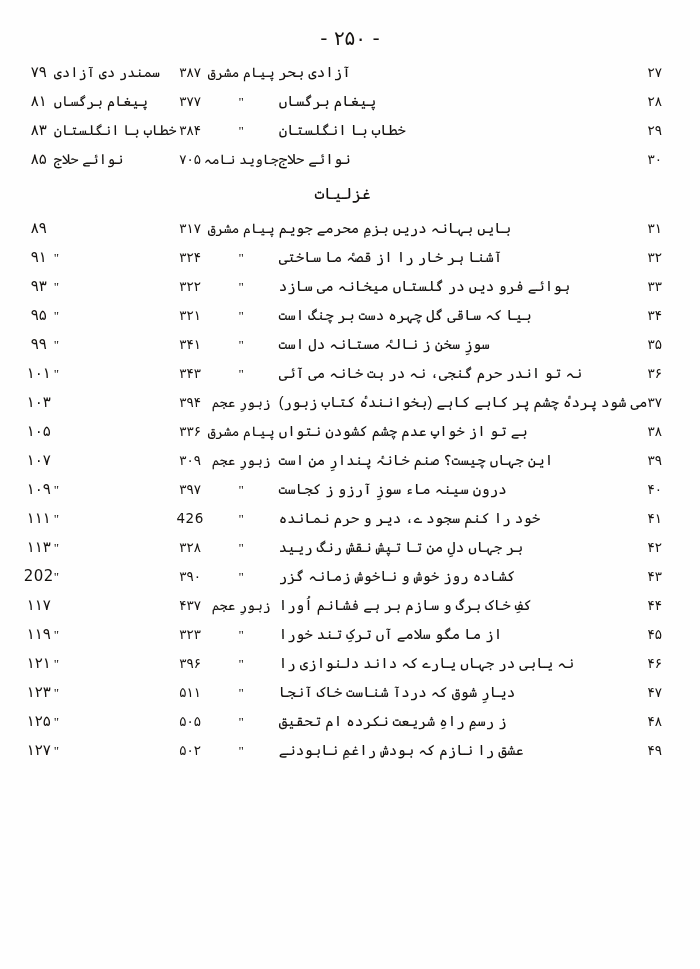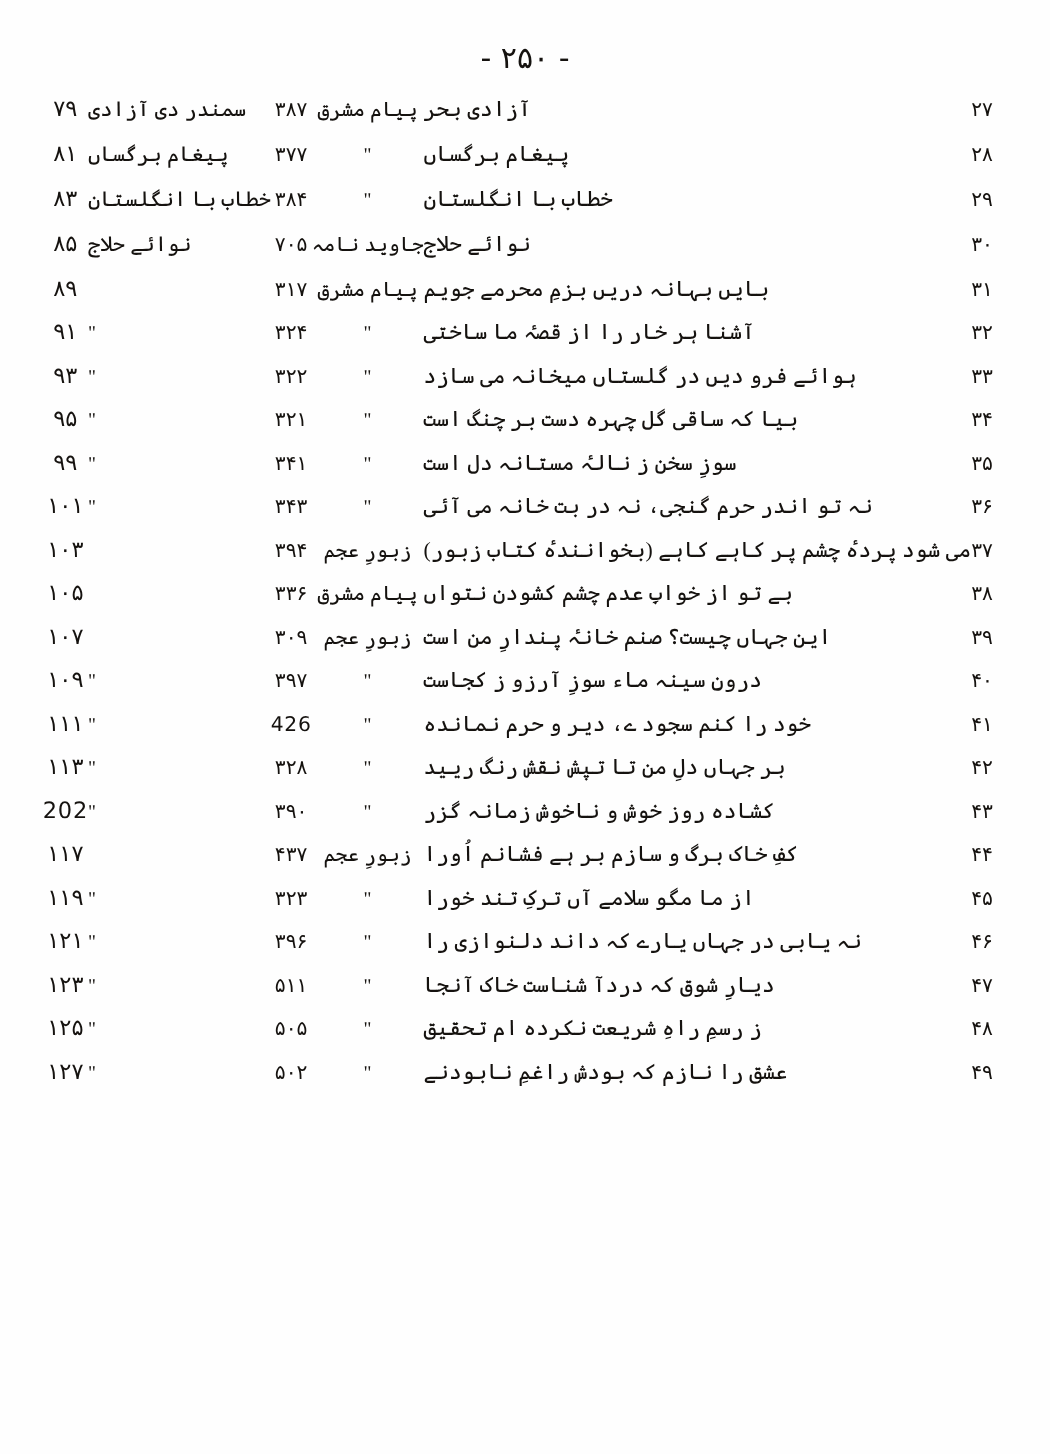"سمندر دی آزادی" .persian { font-family: Liberation Serif, serif -> Liberation Sans, sans-serif }
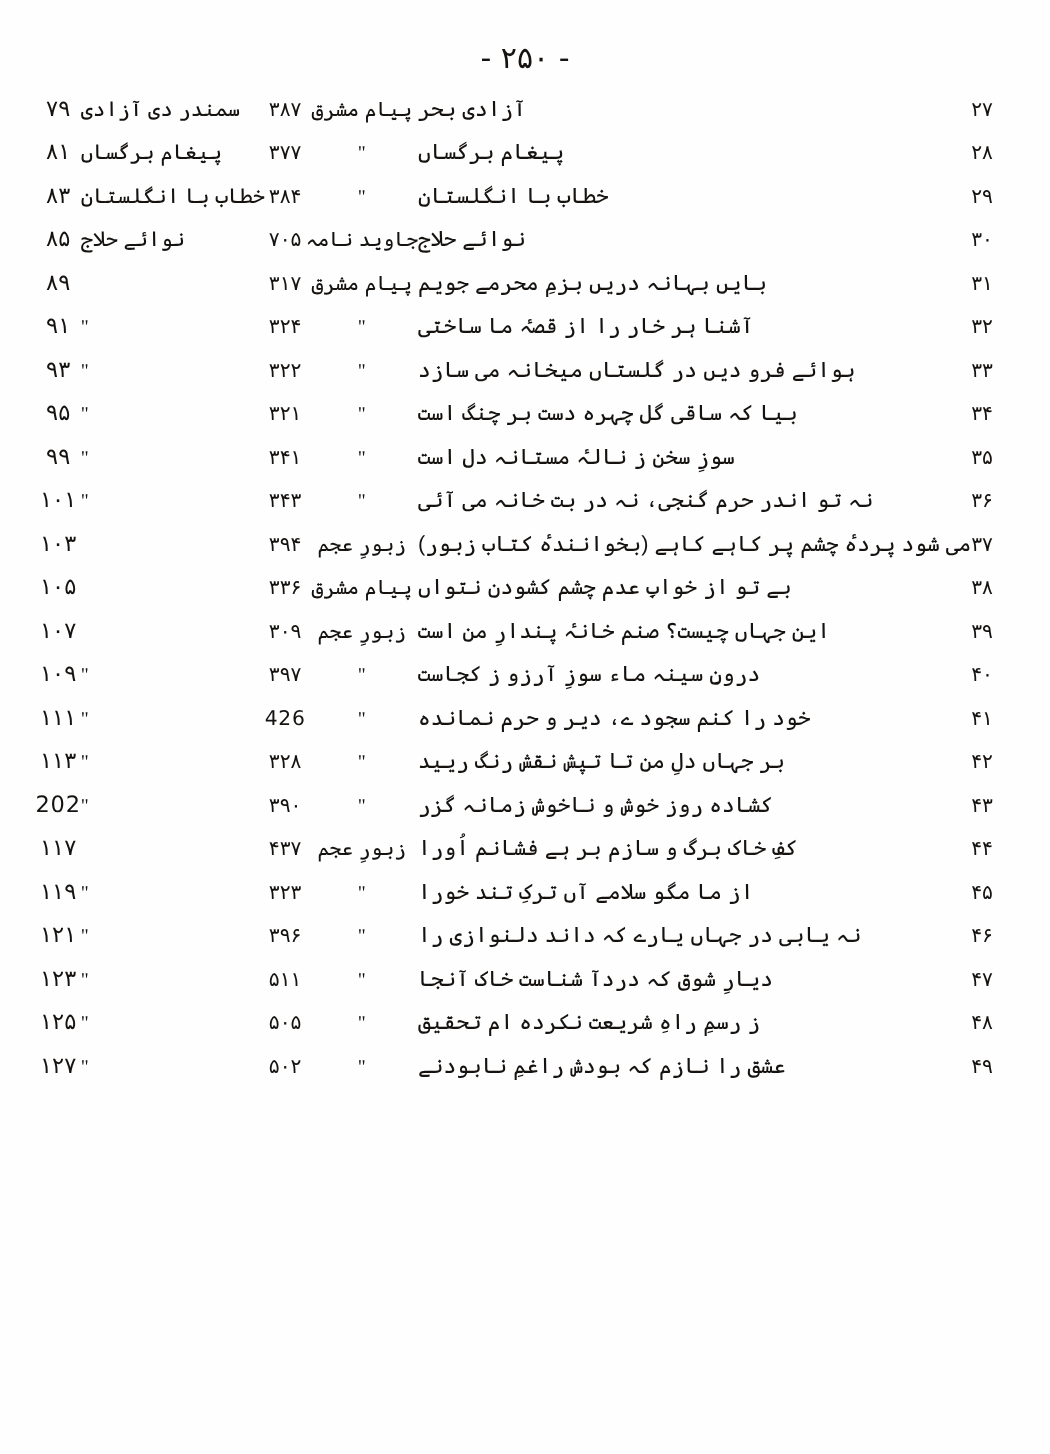"غزلیات" tr.section-row { html: none -> <tr> <td>غزلیات</td> </tr> }
